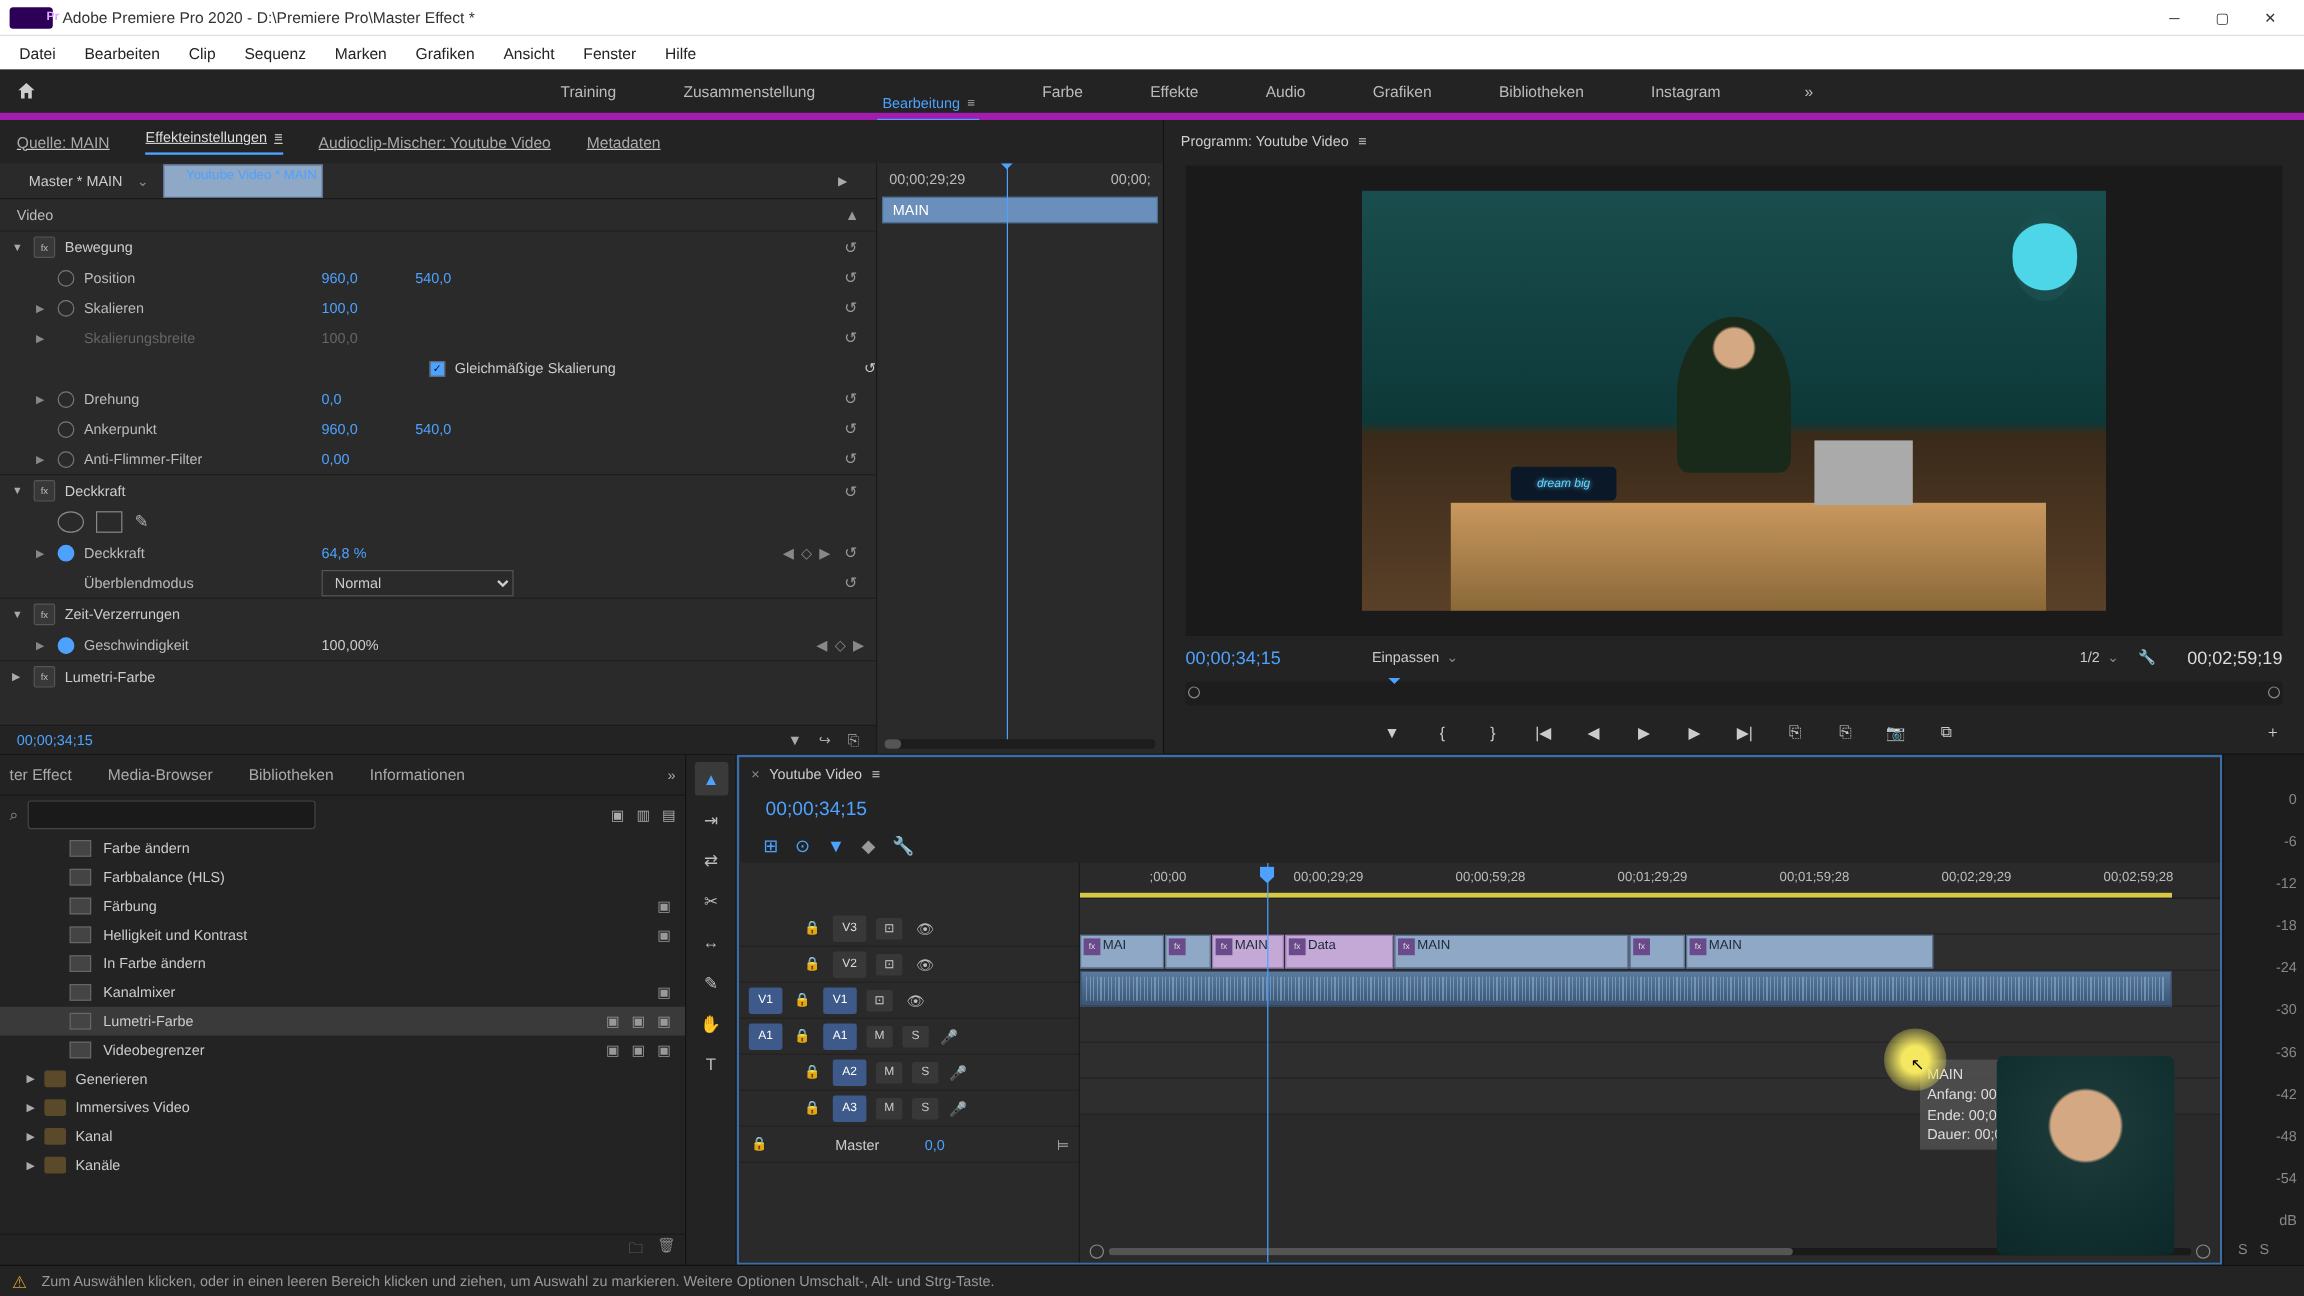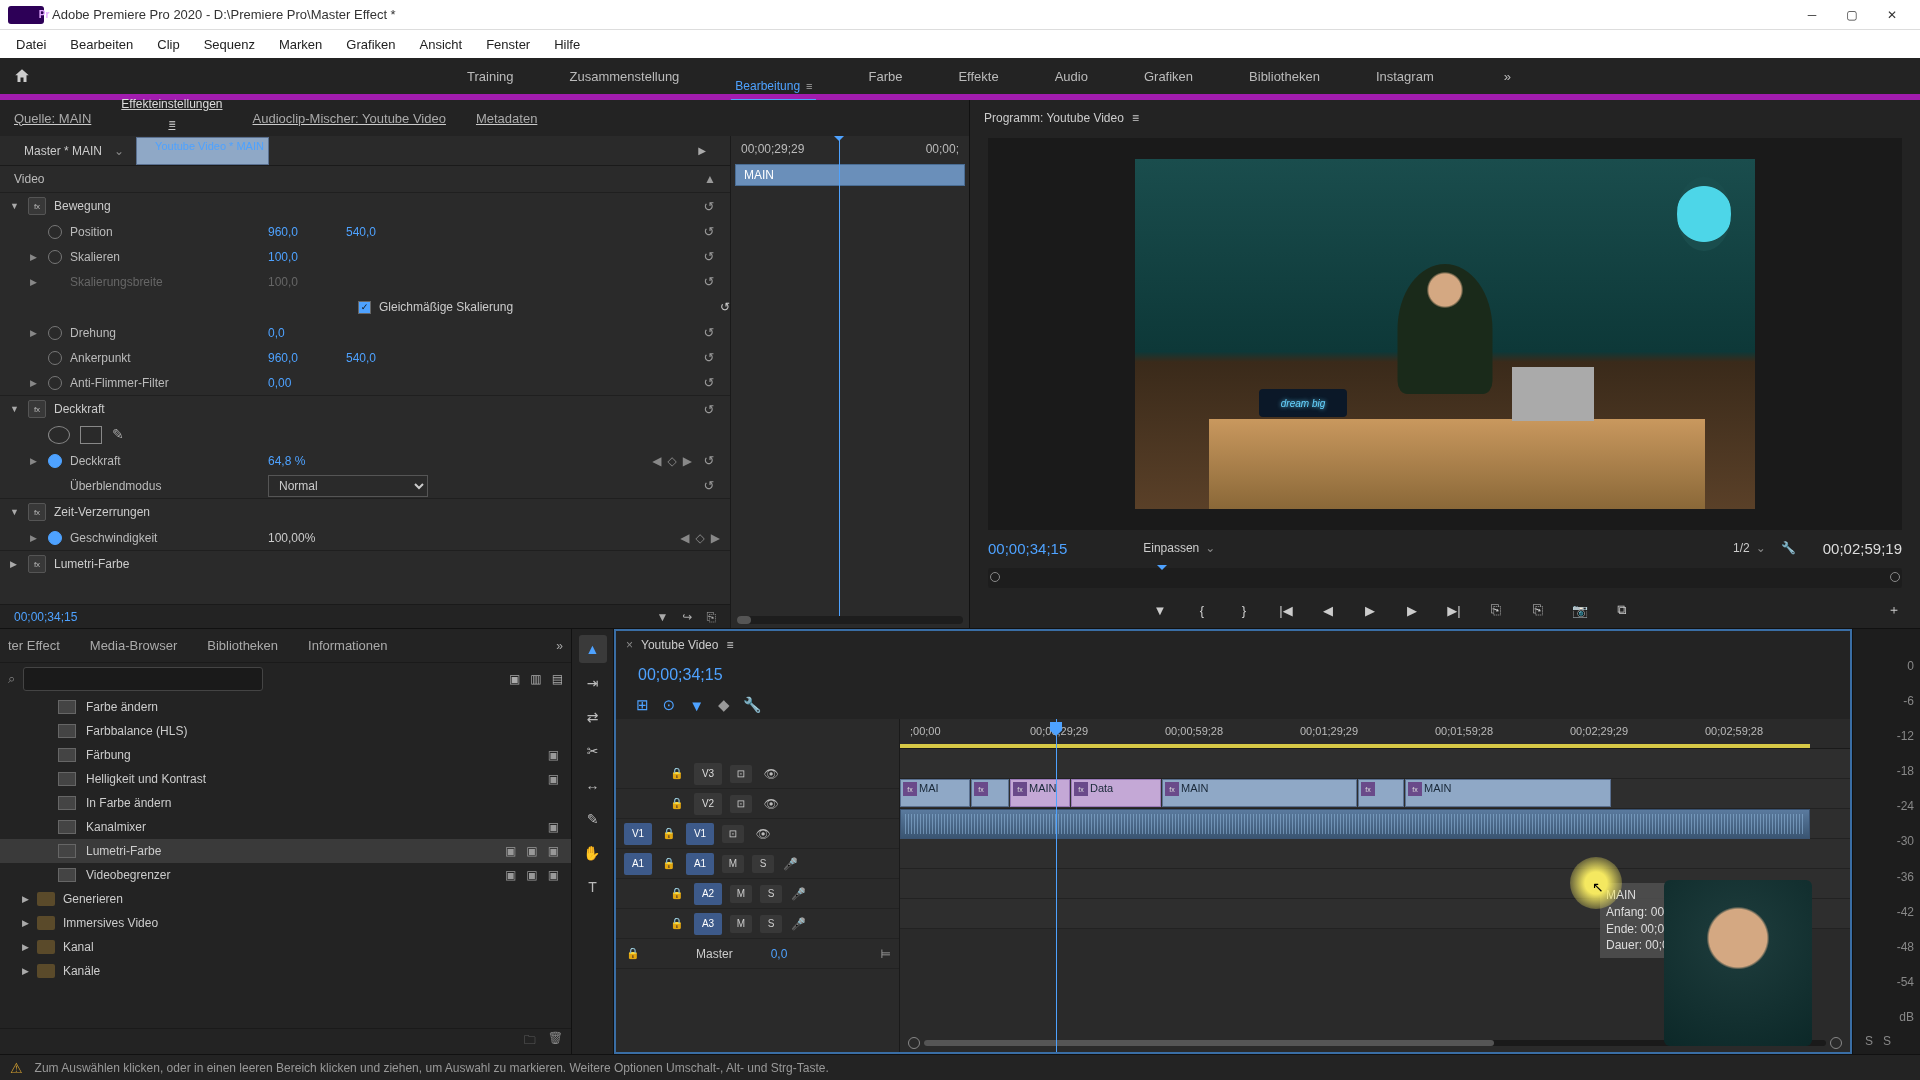"Effekteinstellungen" .source-tabs .tab.active { flex-direction: column -> none }
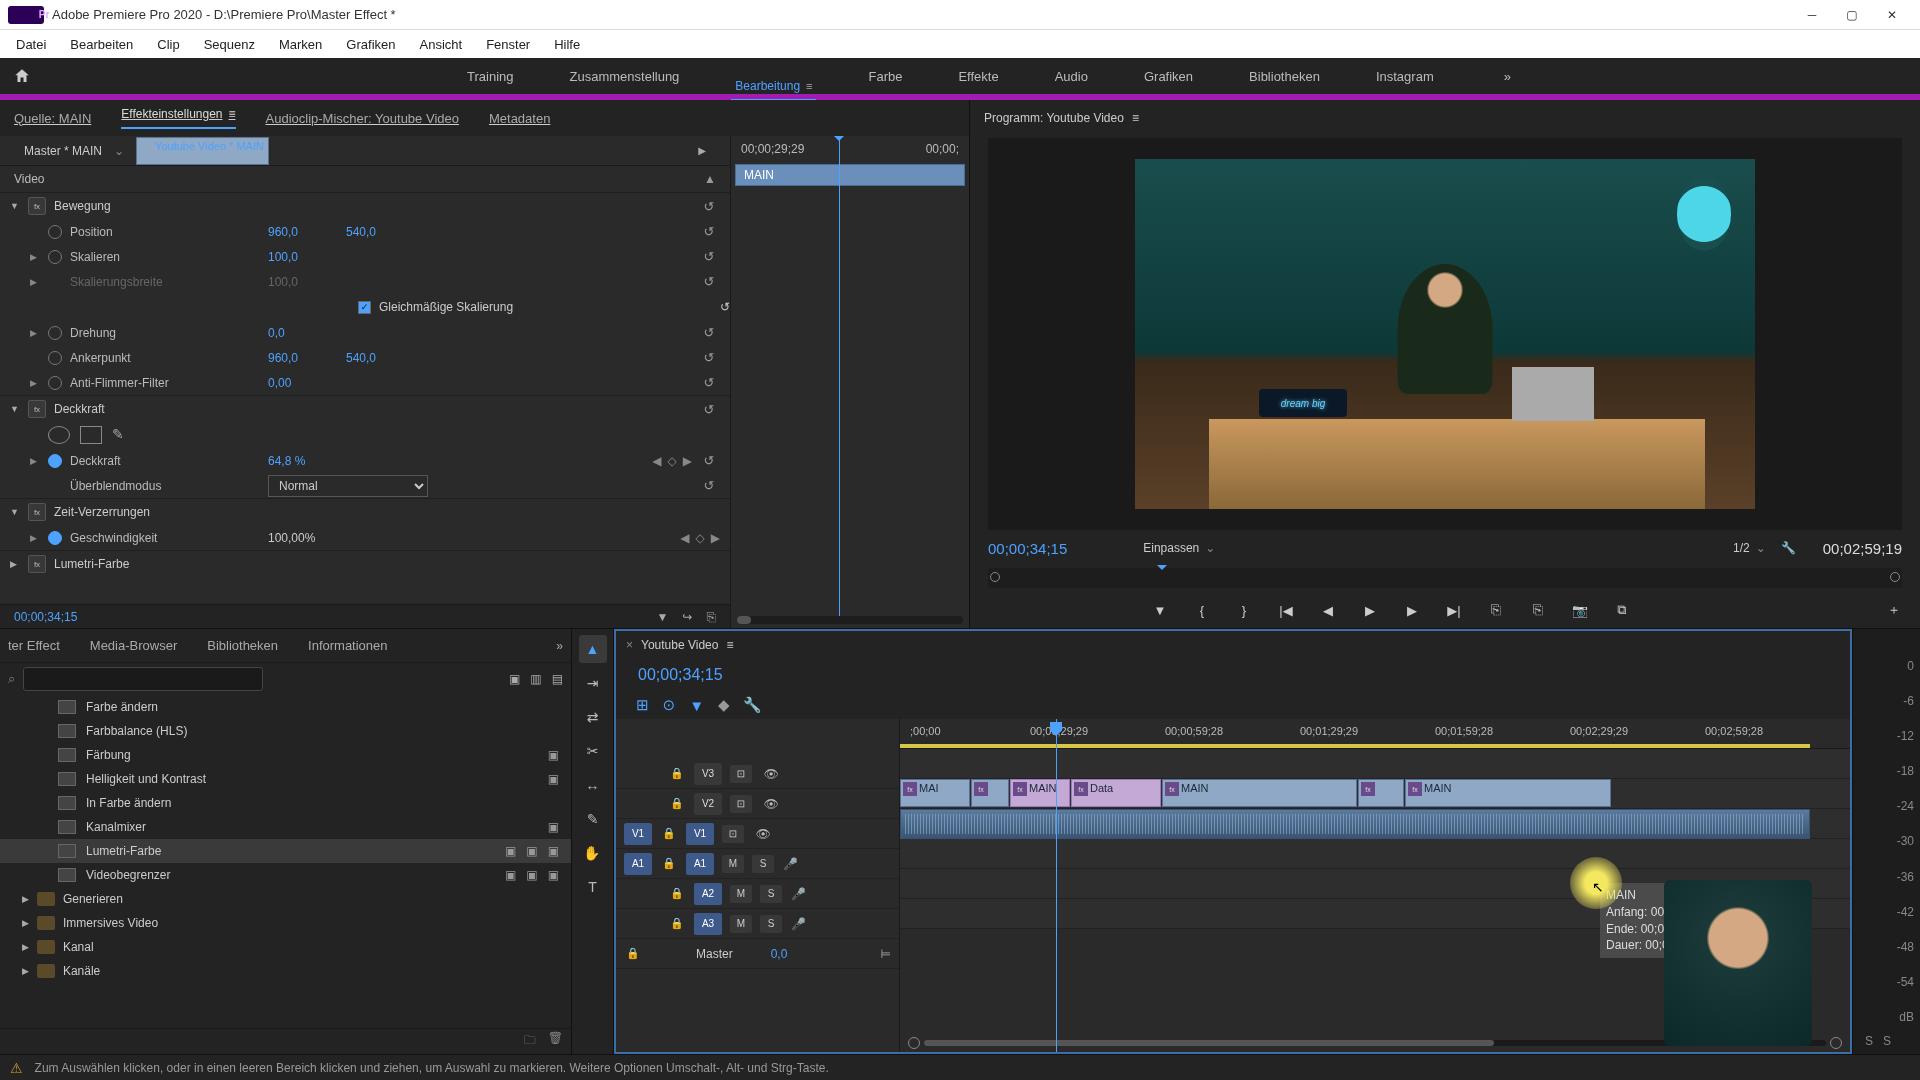";00;00" .ruler .tick { margin-left: none -> 48px }
